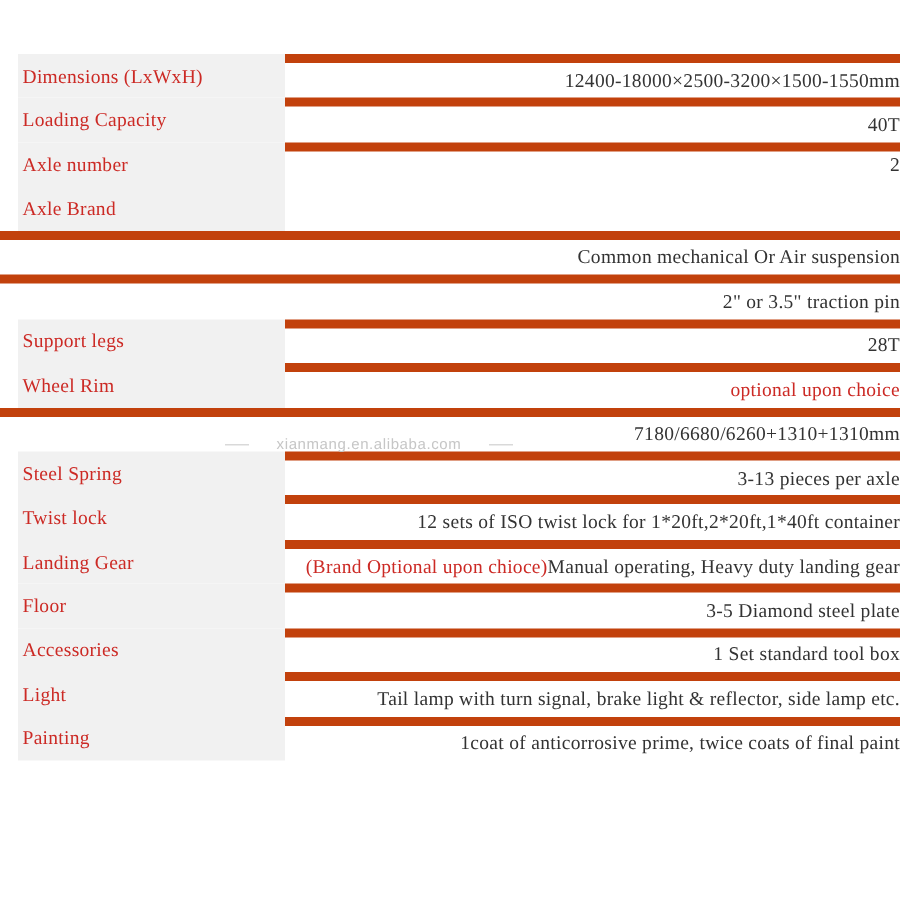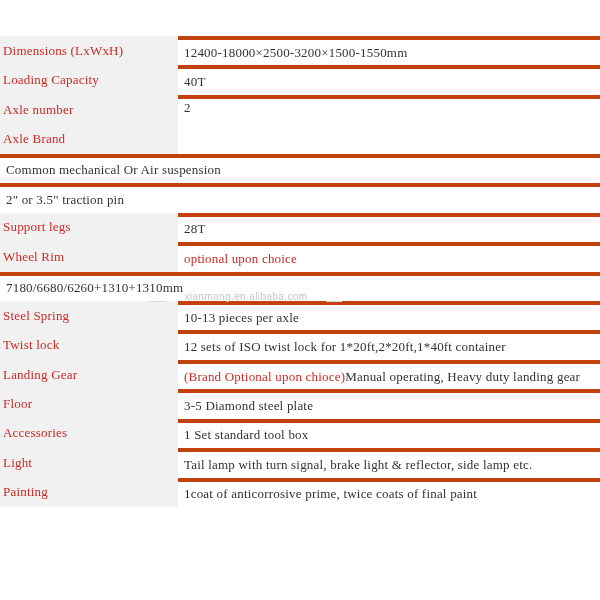"Dimensions (LxWxH)" .label-cell { margin-left: none -> 12px }
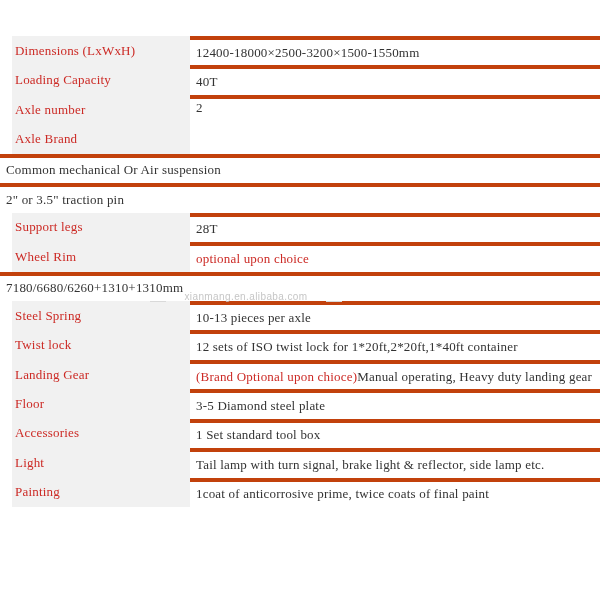"12400-18000×2500-3200×1500-1550mm" .value-cell { border-top: 4px solid #c2410c -> 6px solid #c2410c; justify-content: none -> flex-end }
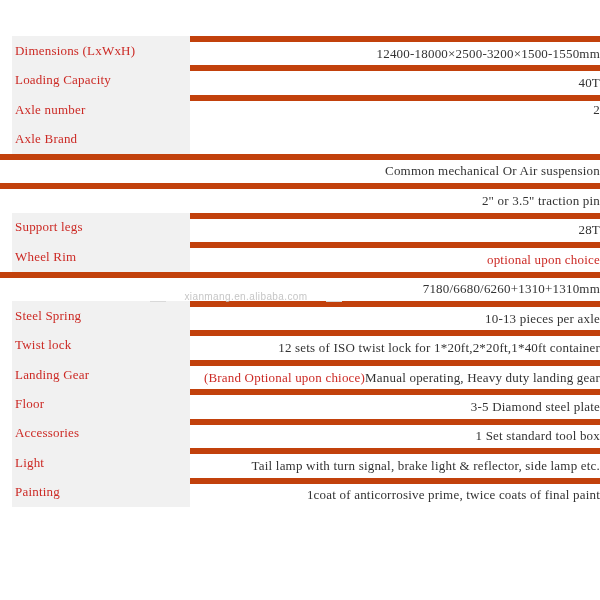"xianmang.en.alibaba.com" #watermark { align-items: flex-end -> center }
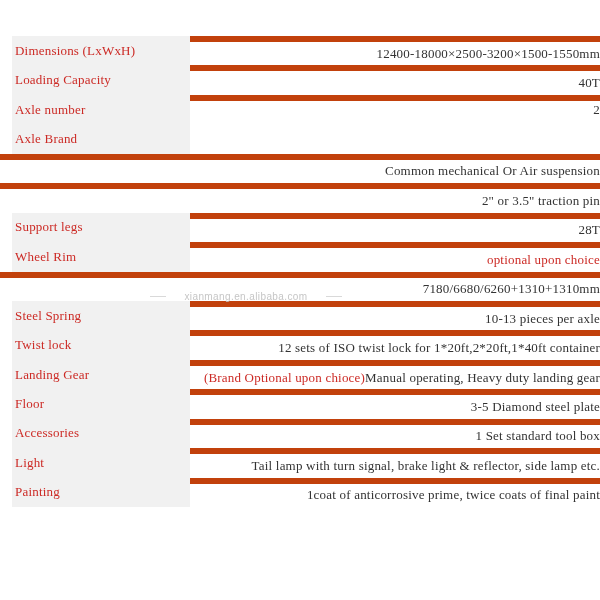"10-13 pieces per axle" span.value-part { text: 10-13 -> 3-13 }
